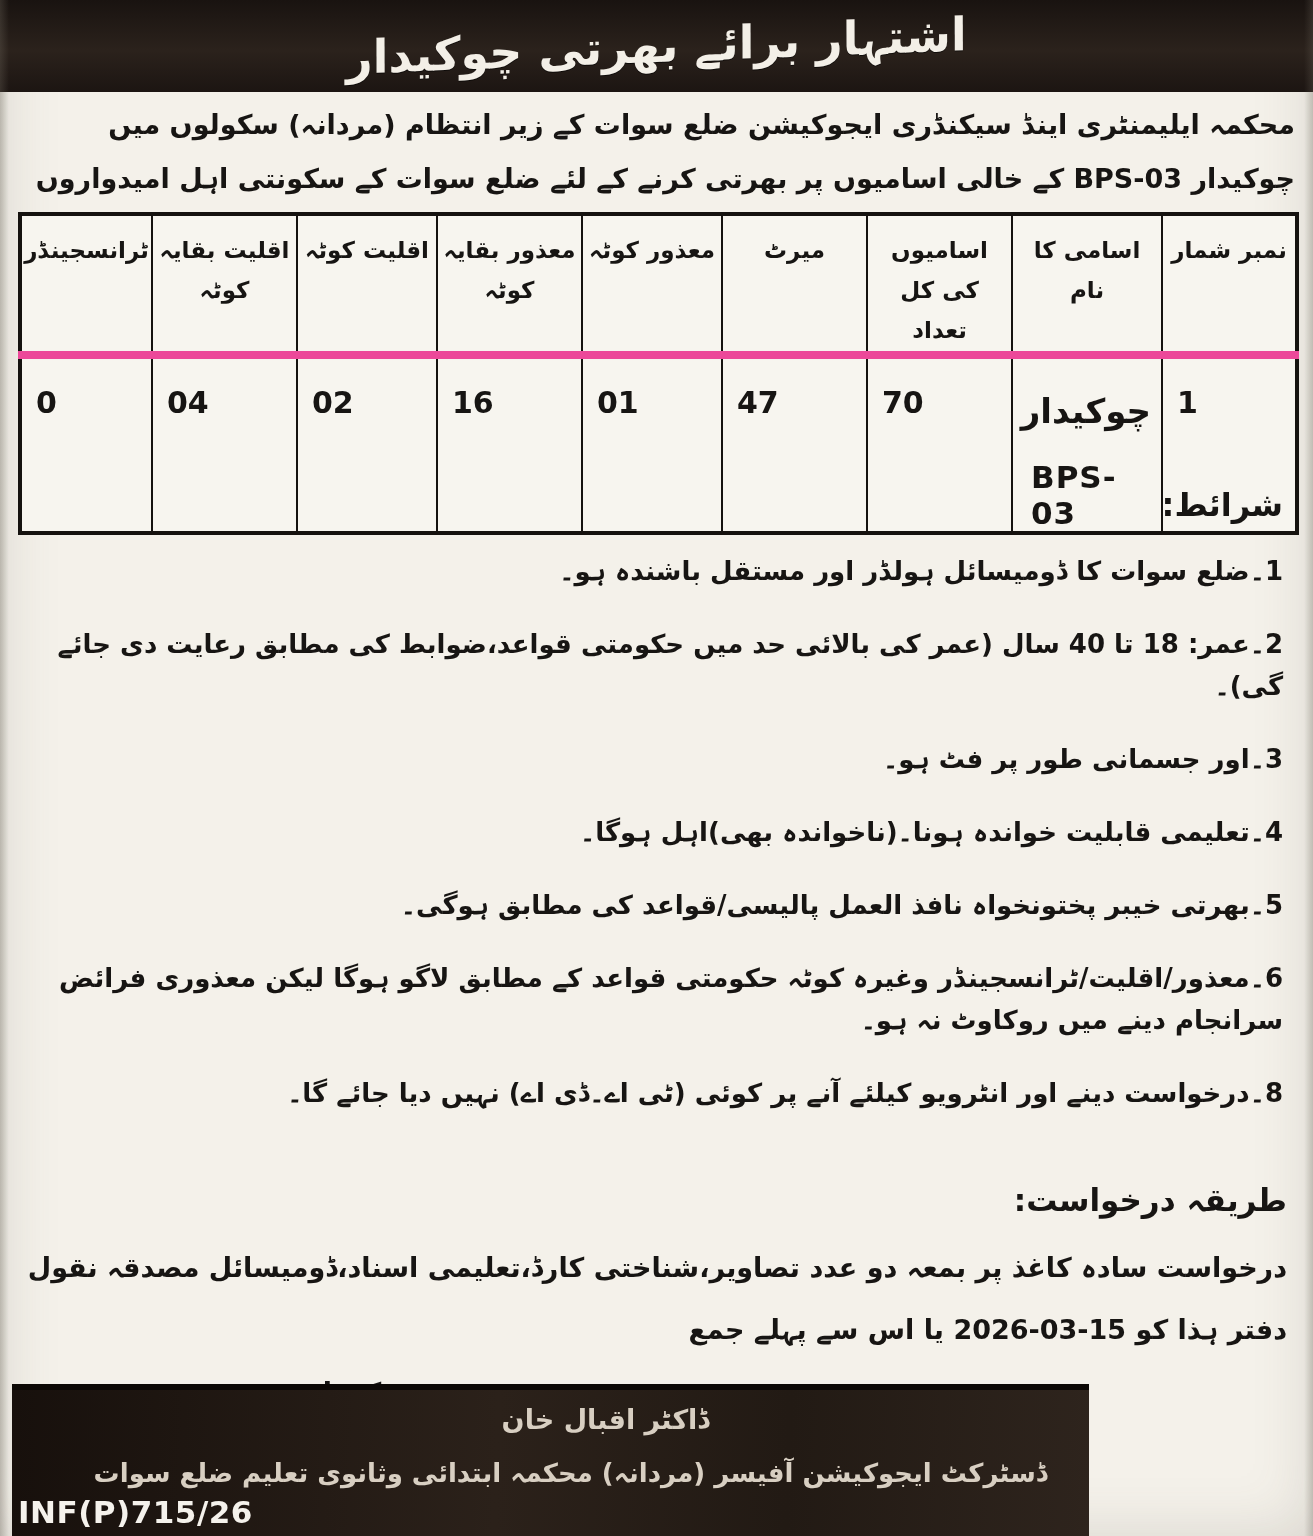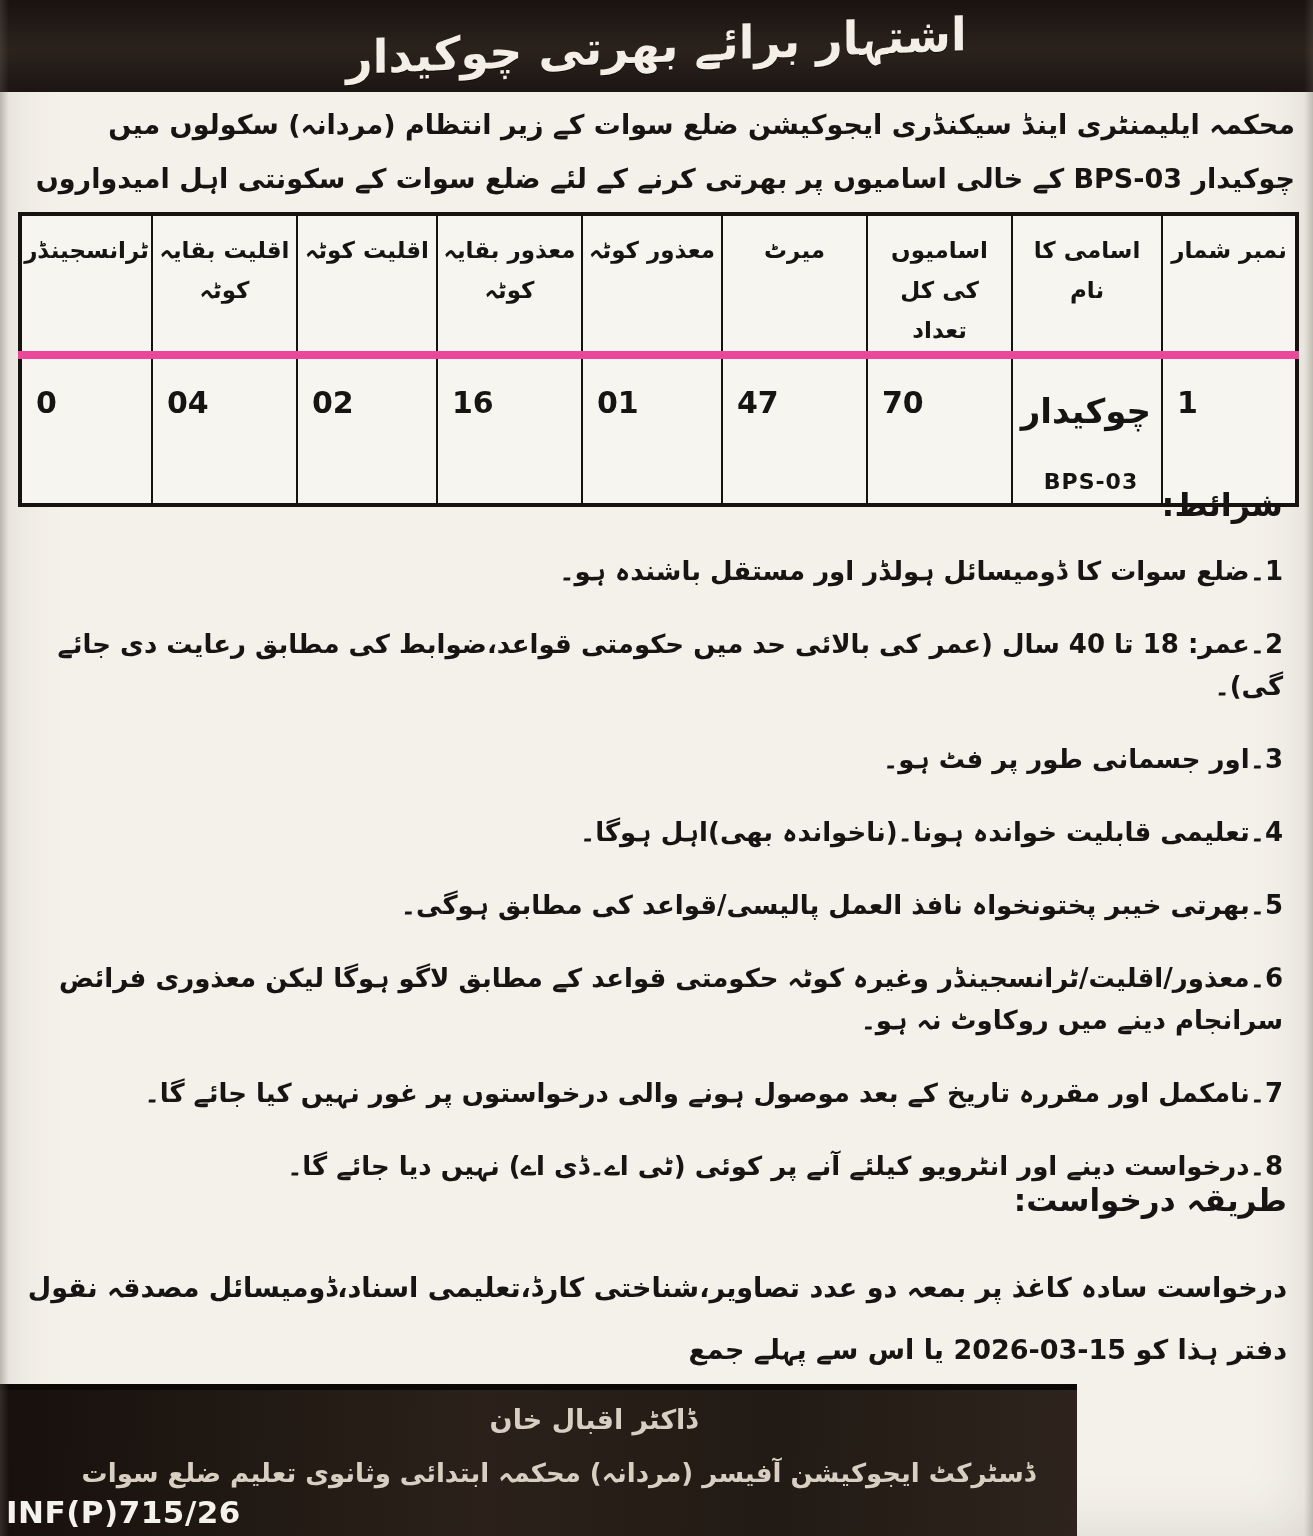"BPS-03" .post-grade { font-size: 22px -> 31px; margin-top: 38px -> 28px; text-align: center -> left }
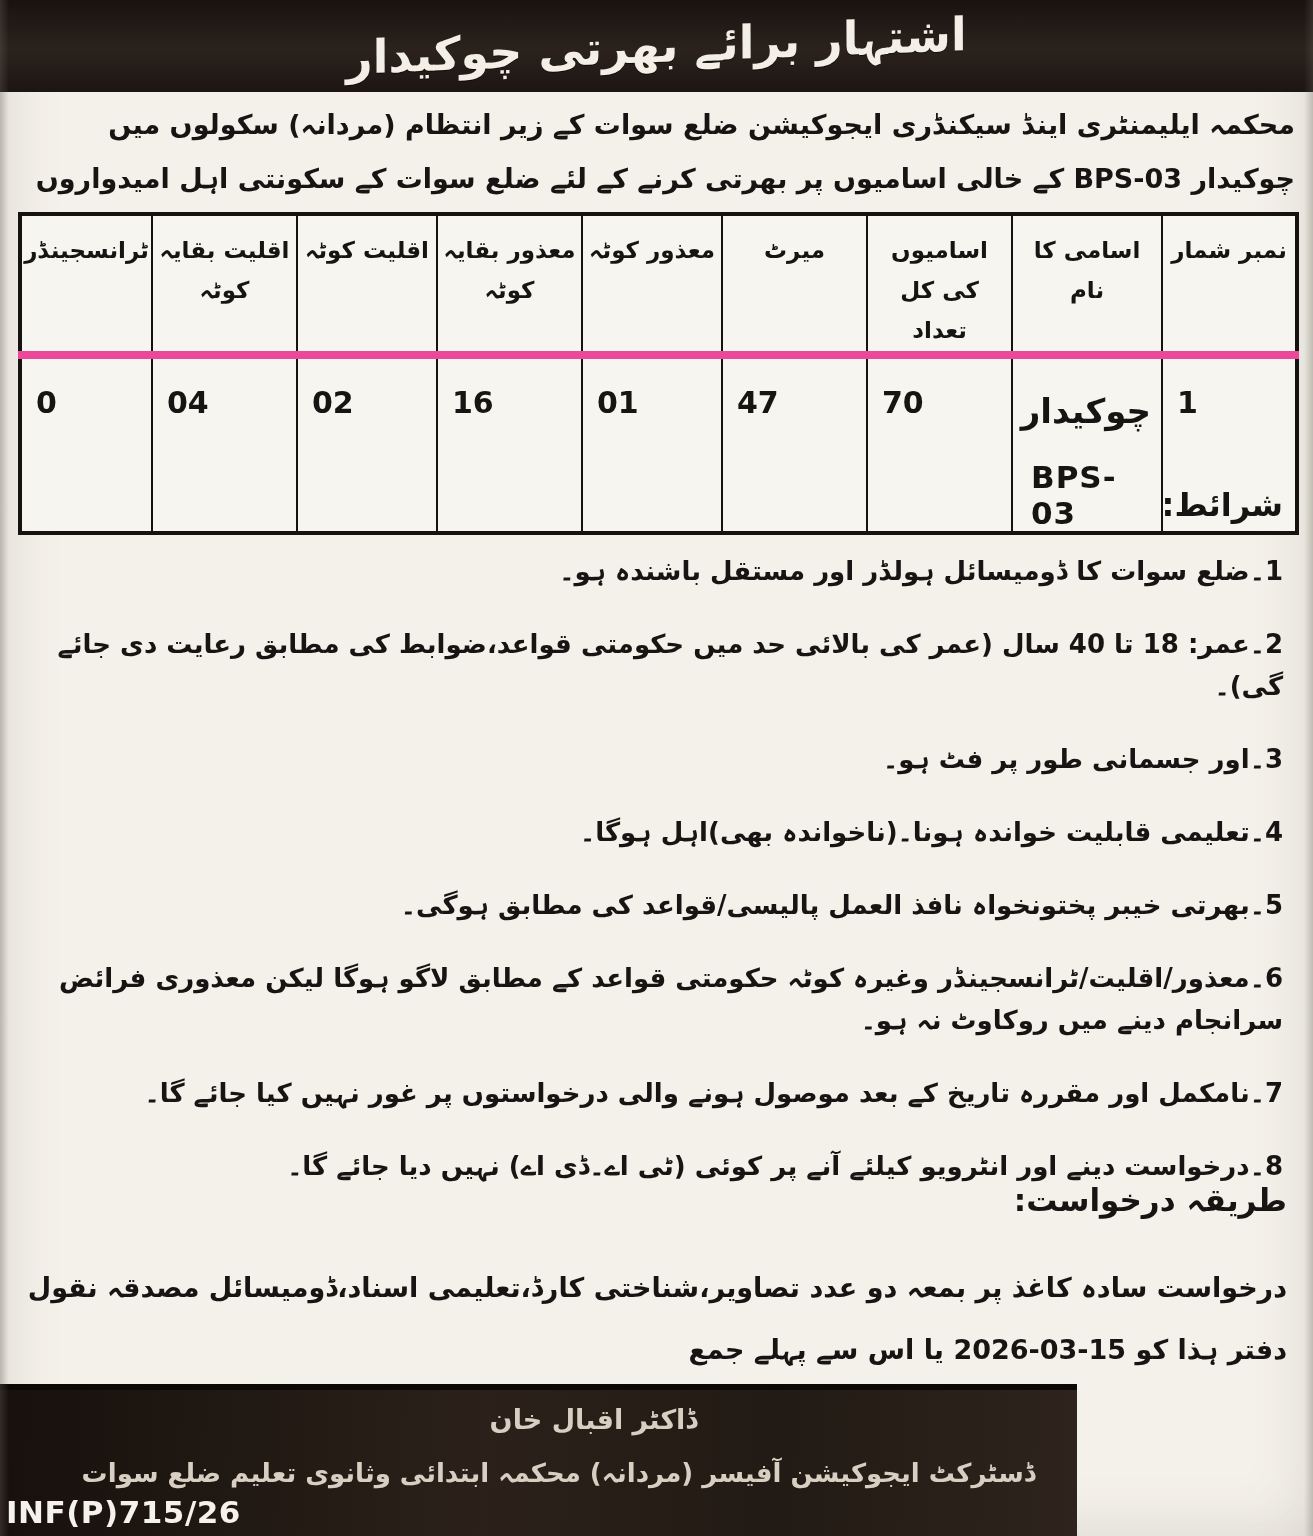"7۔نامکمل اور مقررہ تاریخ کے" div.cond-item { html: <div>7۔نامکمل اور مقررہ تاریخ کے بعد موصول ہونے والی درخواستوں پر غور نہیں کیا جائے گا۔</div> -> none }
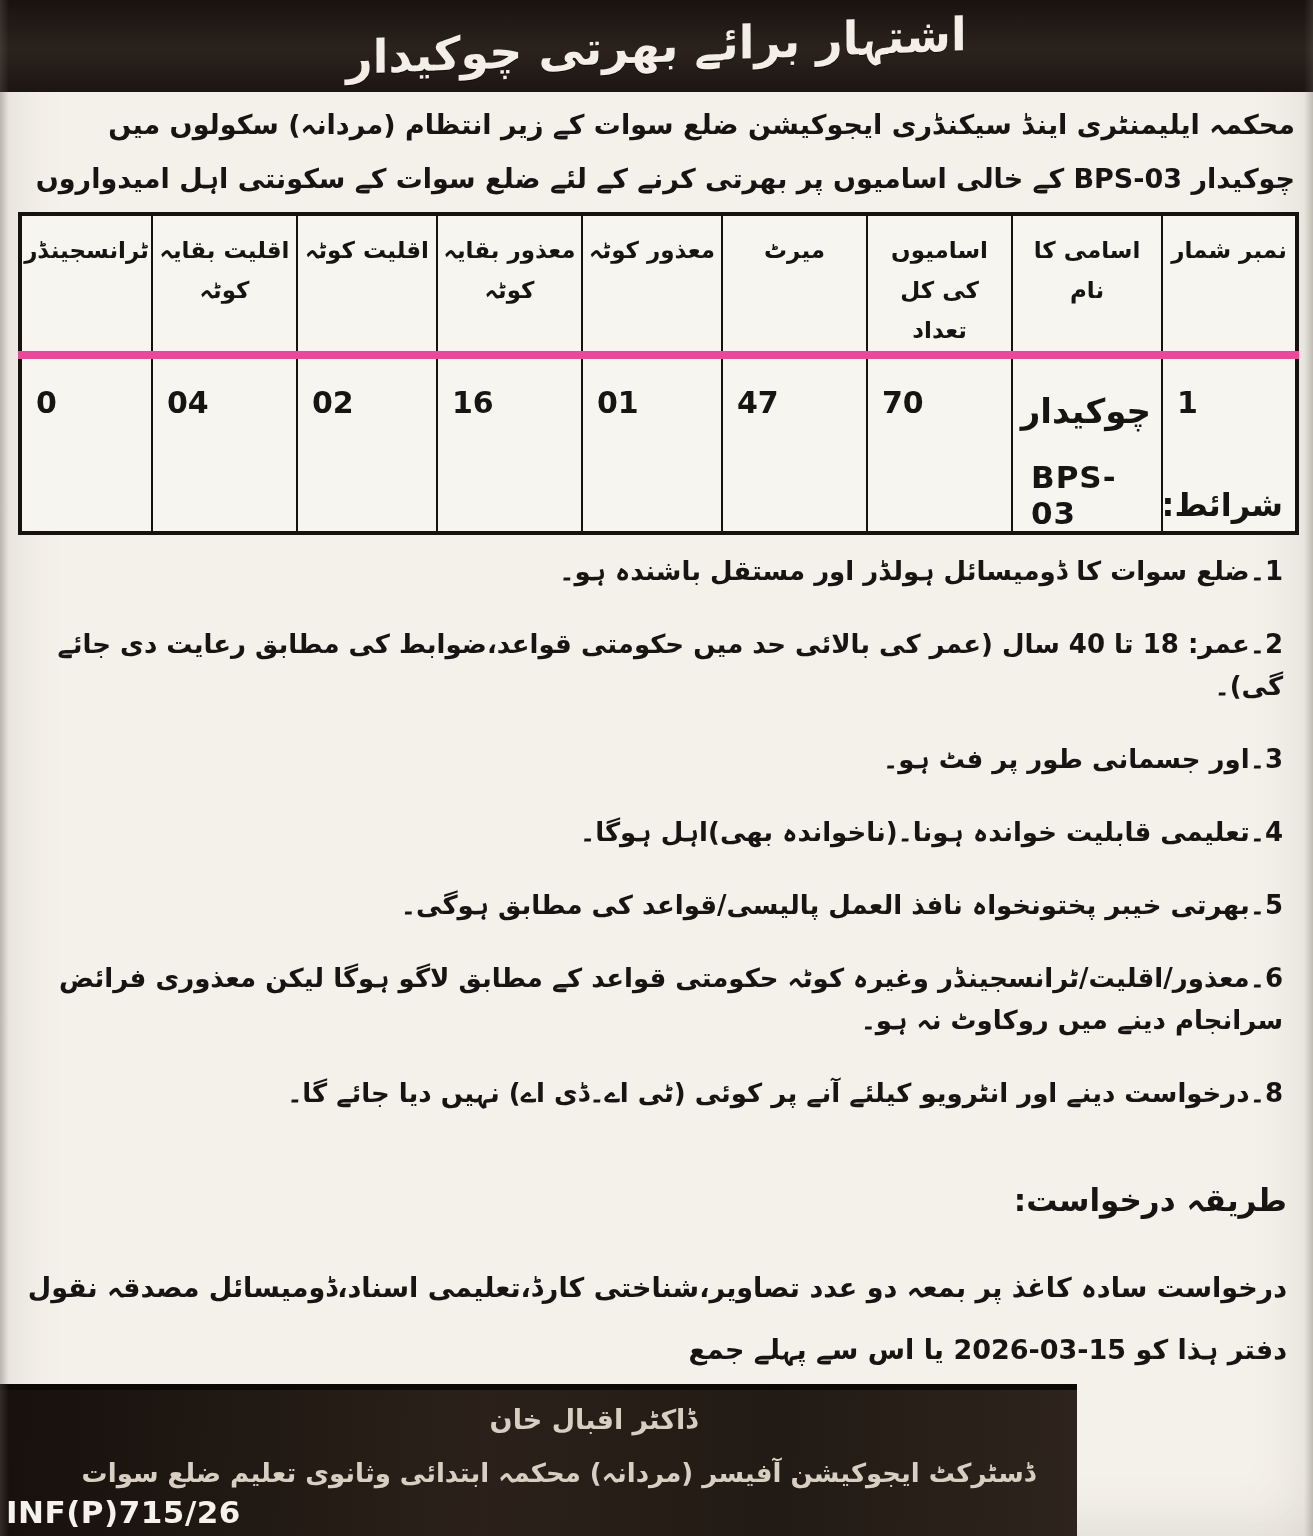"طریقہ درخواست:" .app-heading { margin-bottom: 39px -> 19px }
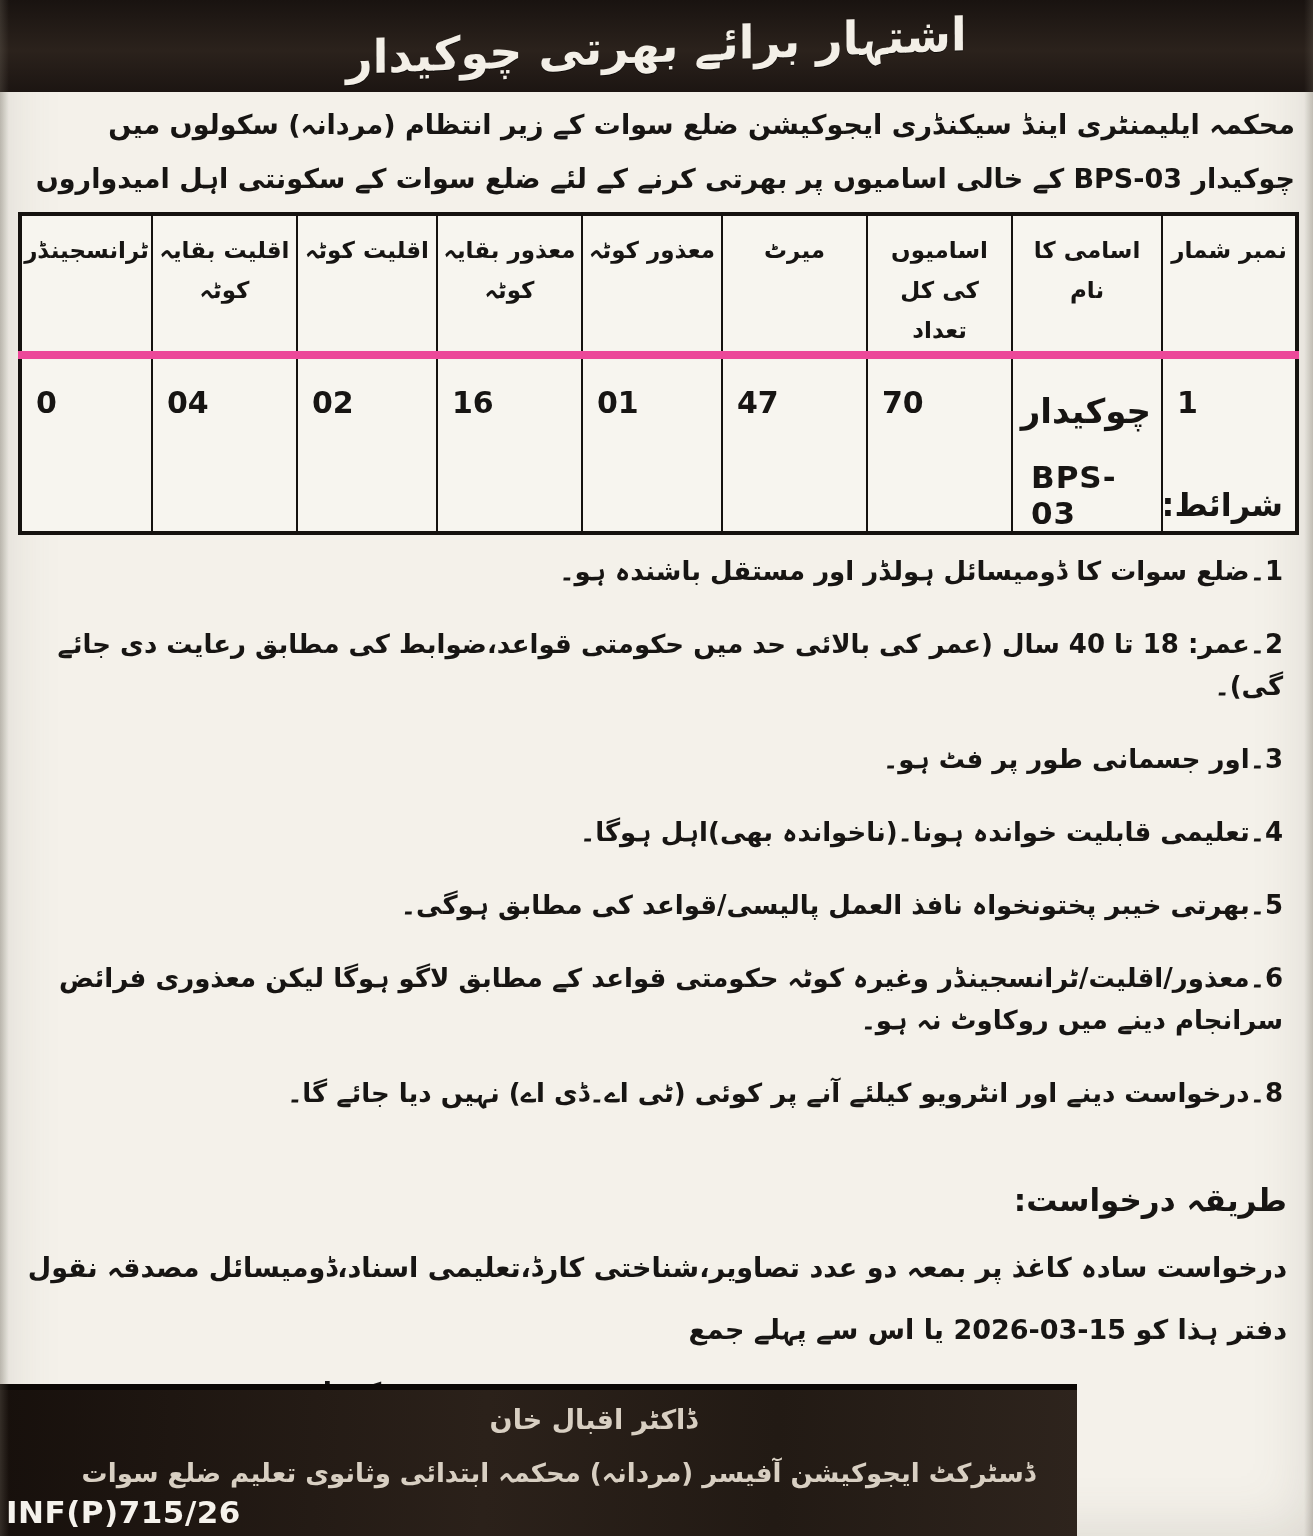"ڈاکٹر اقبال خان" .footer { left: 0 -> 12px }
